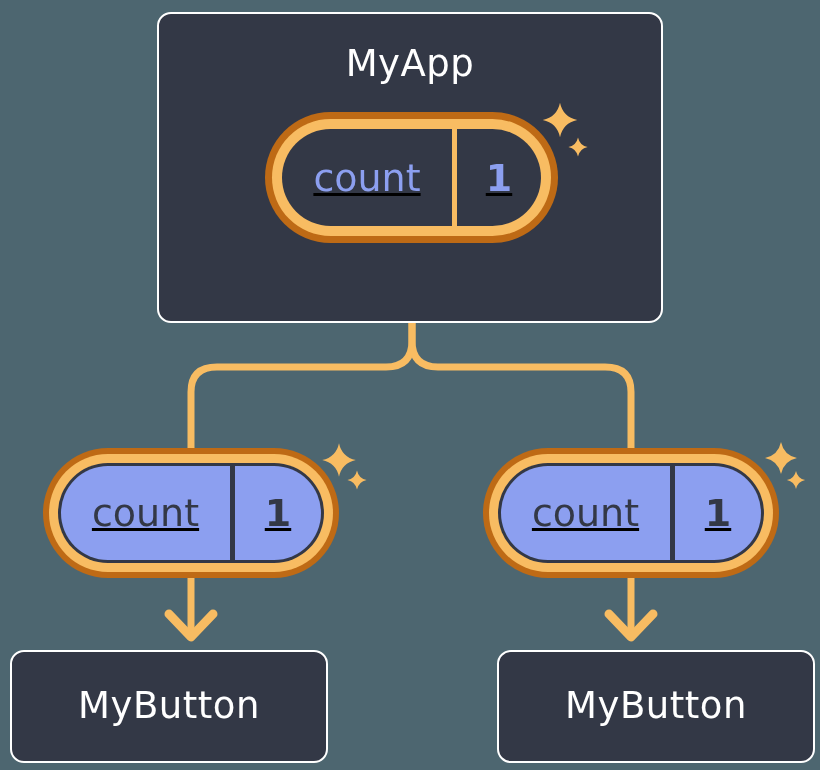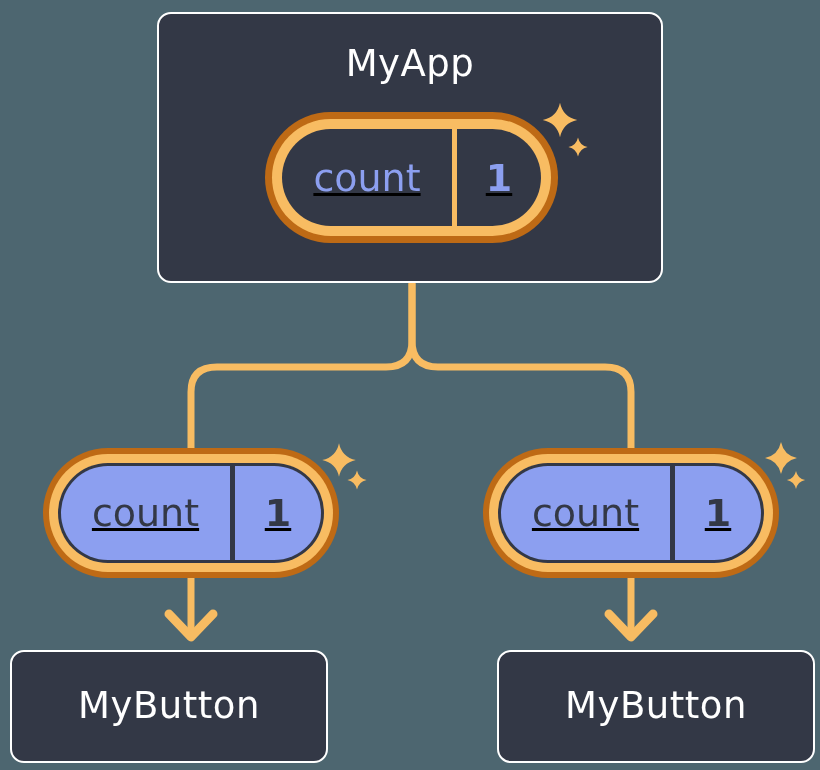"MyApp" .app-box { height: 271px -> 311px }
